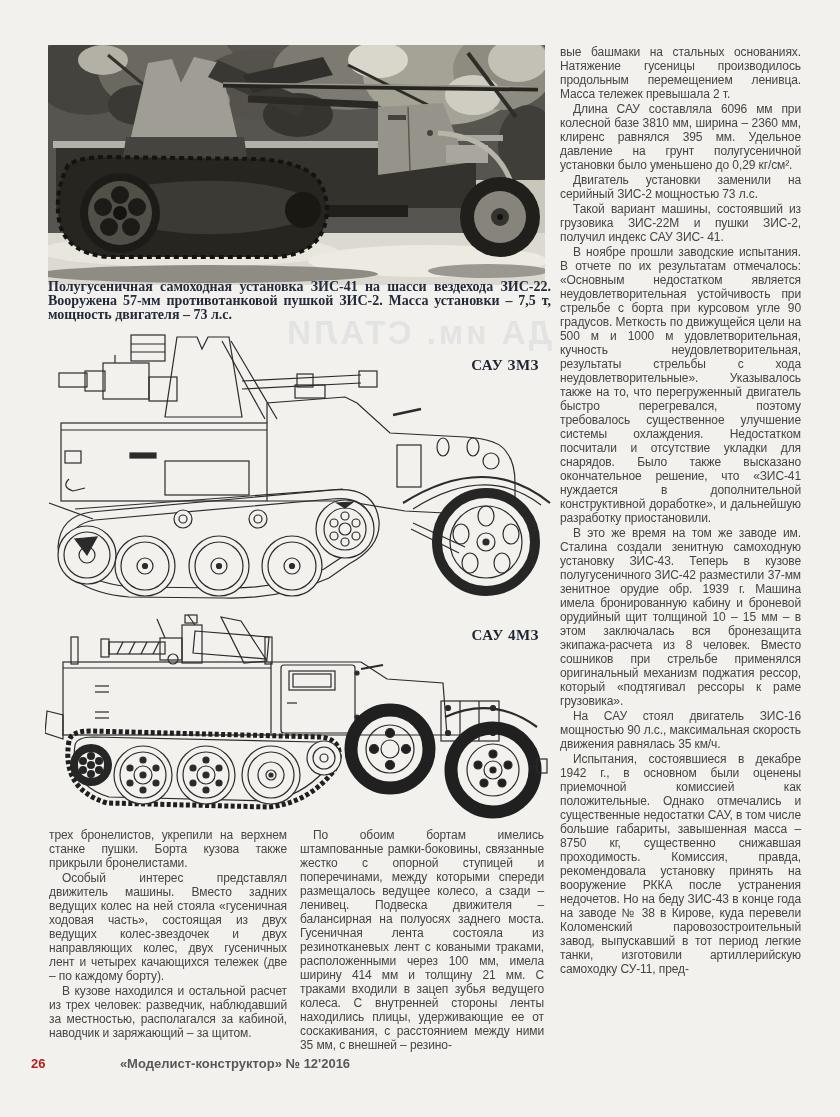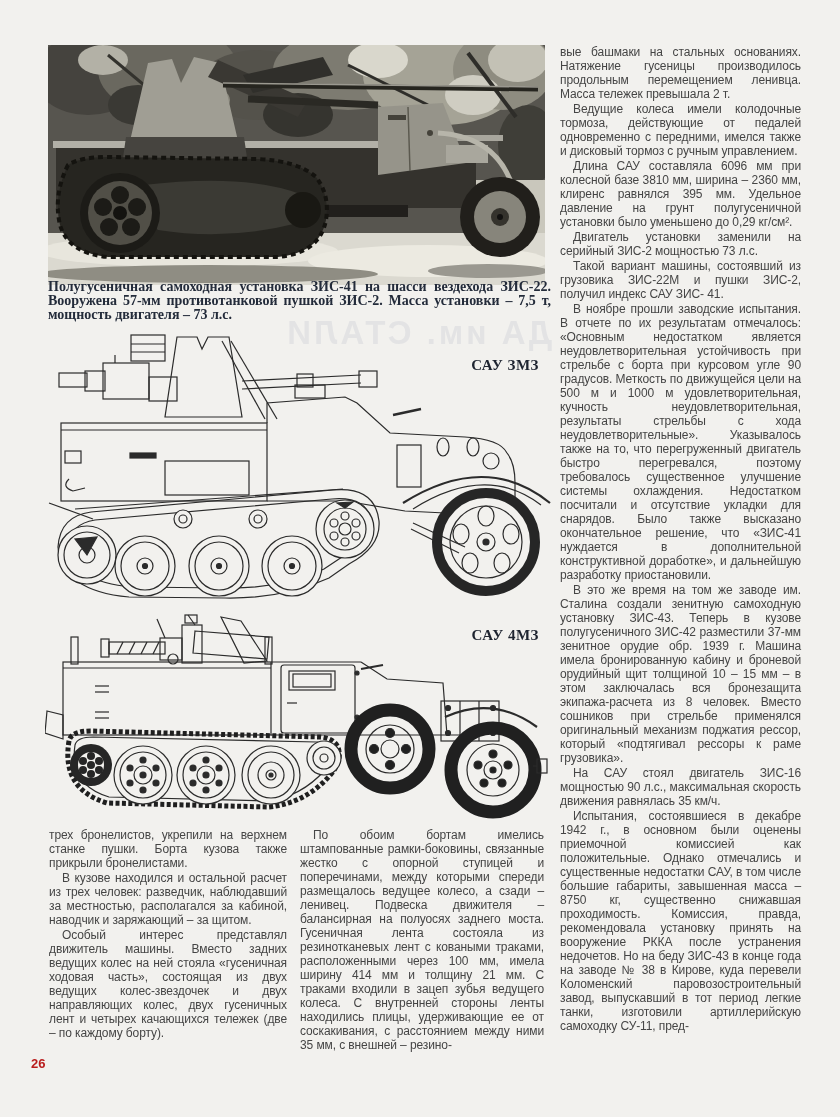"Ведущие колеса имели колодочные тормоза," p { html: <p>Ведущие колеса имели колодочные тормоза, действующие от педалей одновременно с передними, имелся также и дисковый тормоз с ручным управлением.</p> -> none }
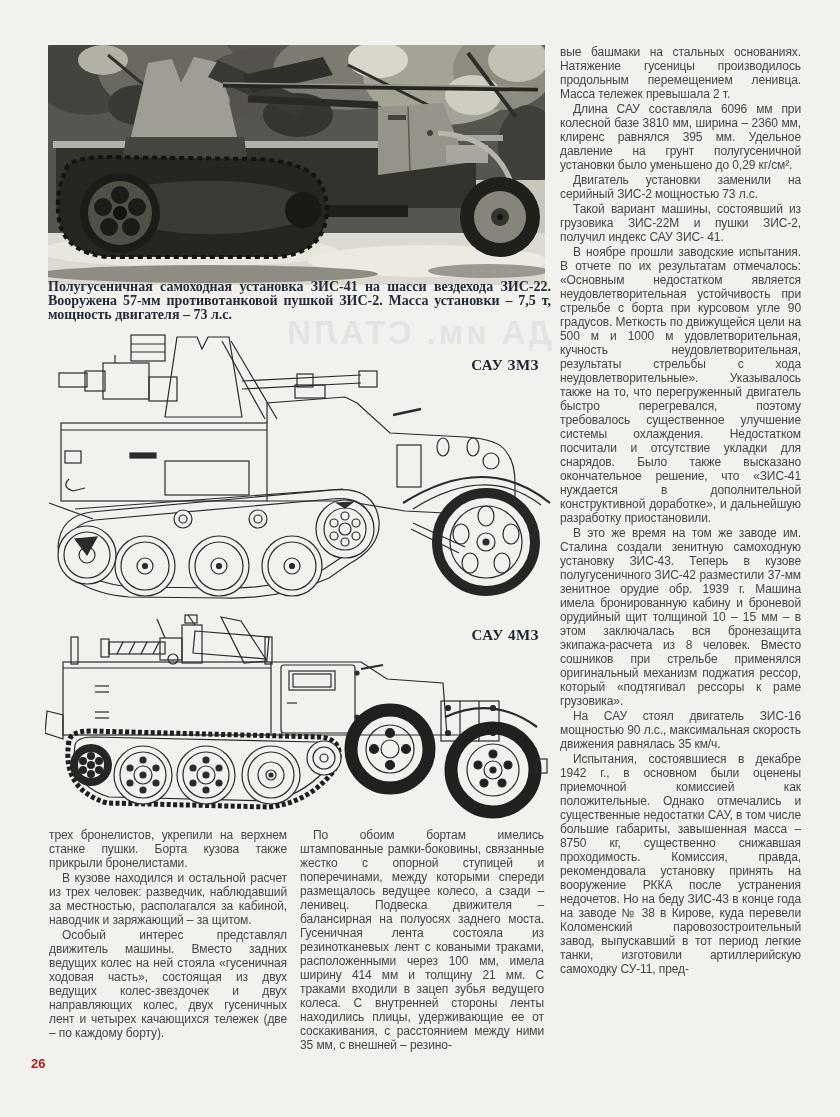"В кузове находился и остальной" p { order: before "Особый интерес представлял движитель" -> after "Особый интерес представлял движитель" }
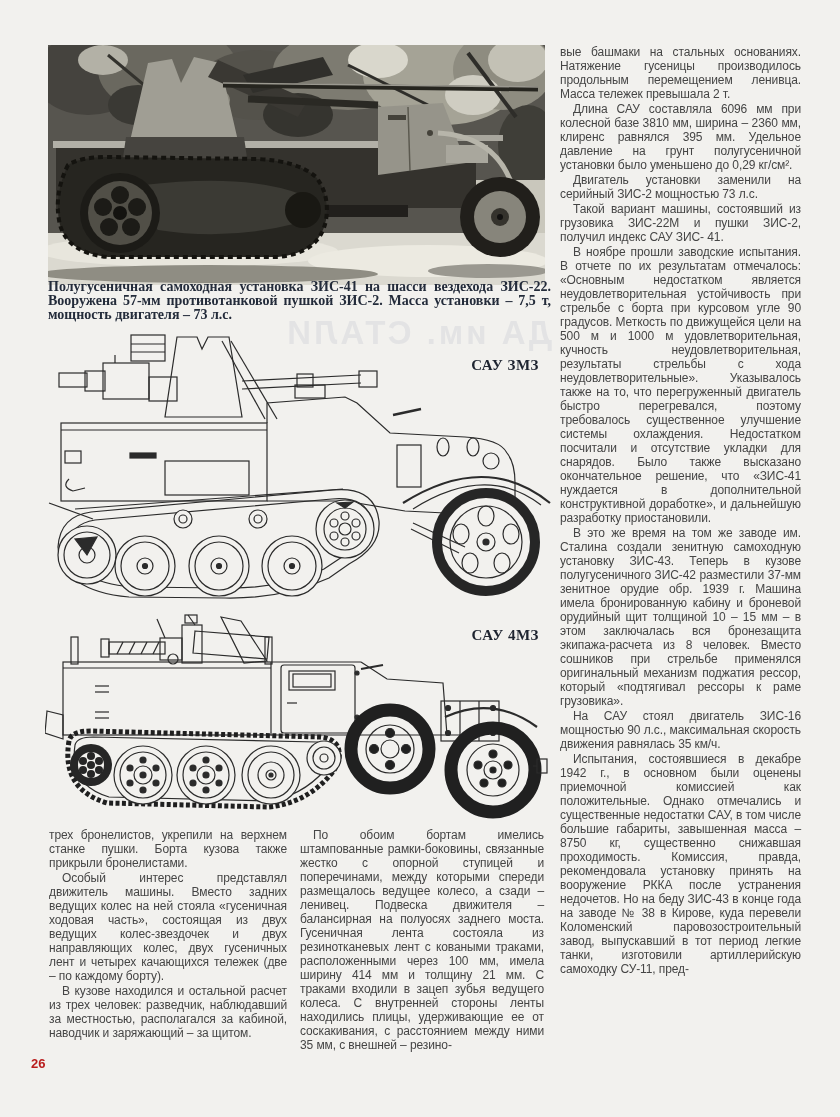"«Моделист-конструктор» № 12'2016" div.journal { html: none -> <div>«Моделист-конструктор» № 12'2016</div> }
